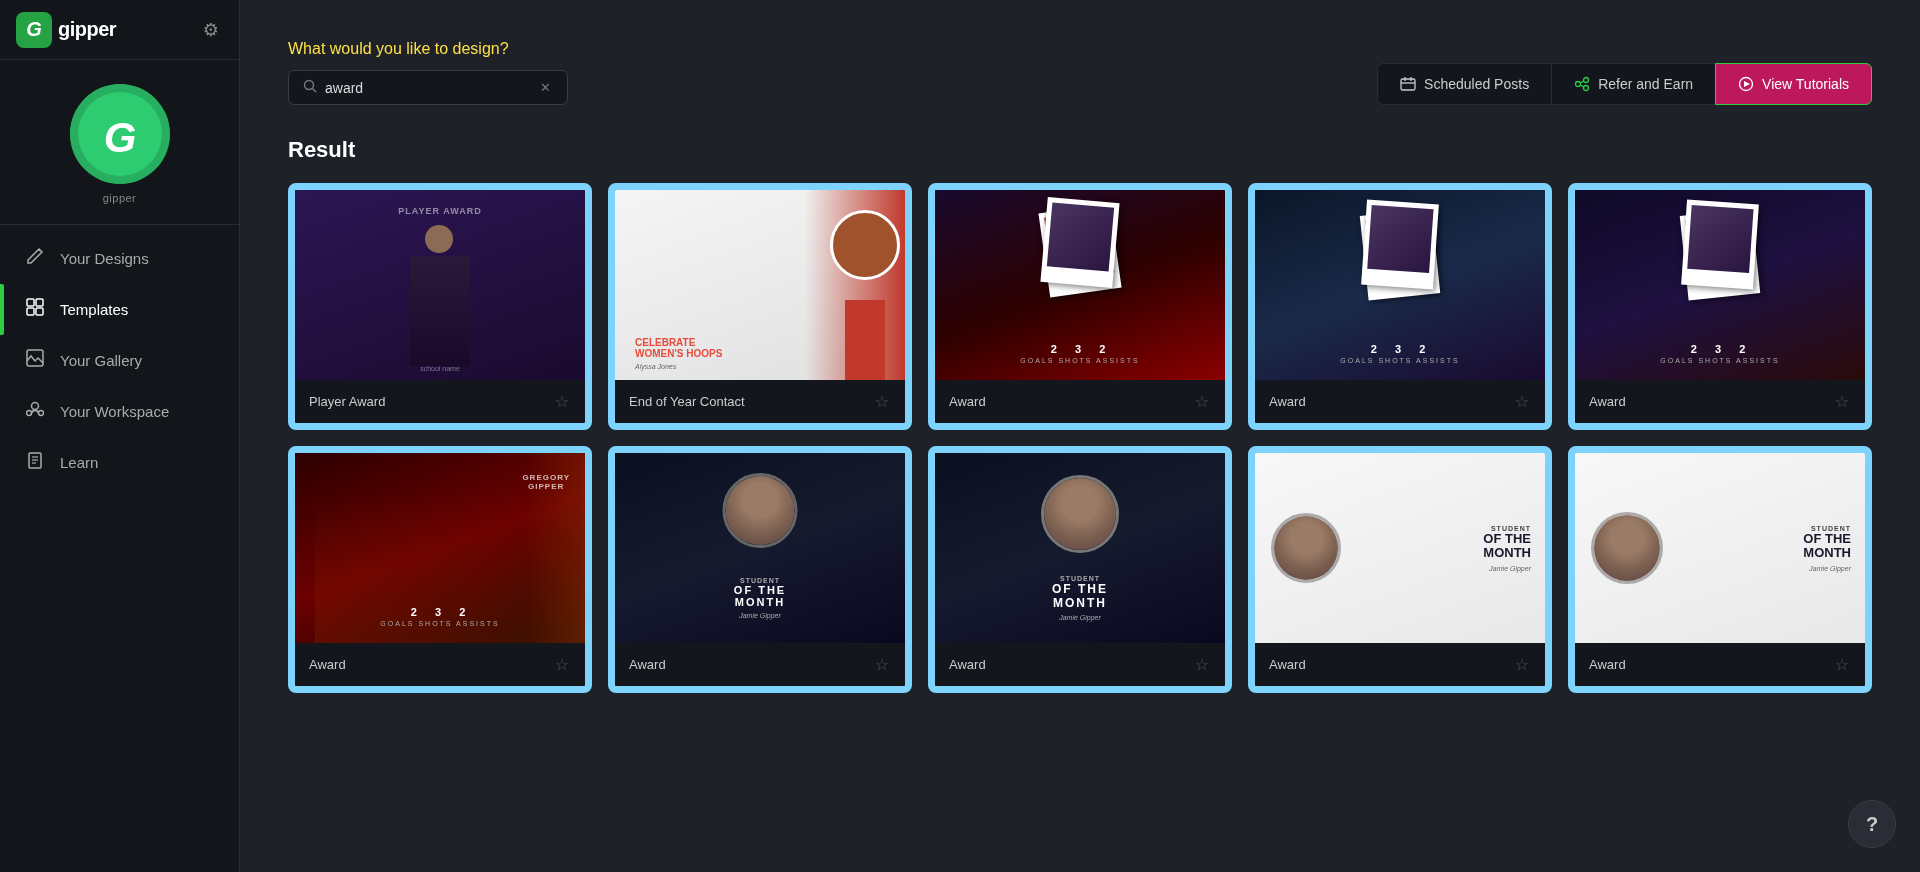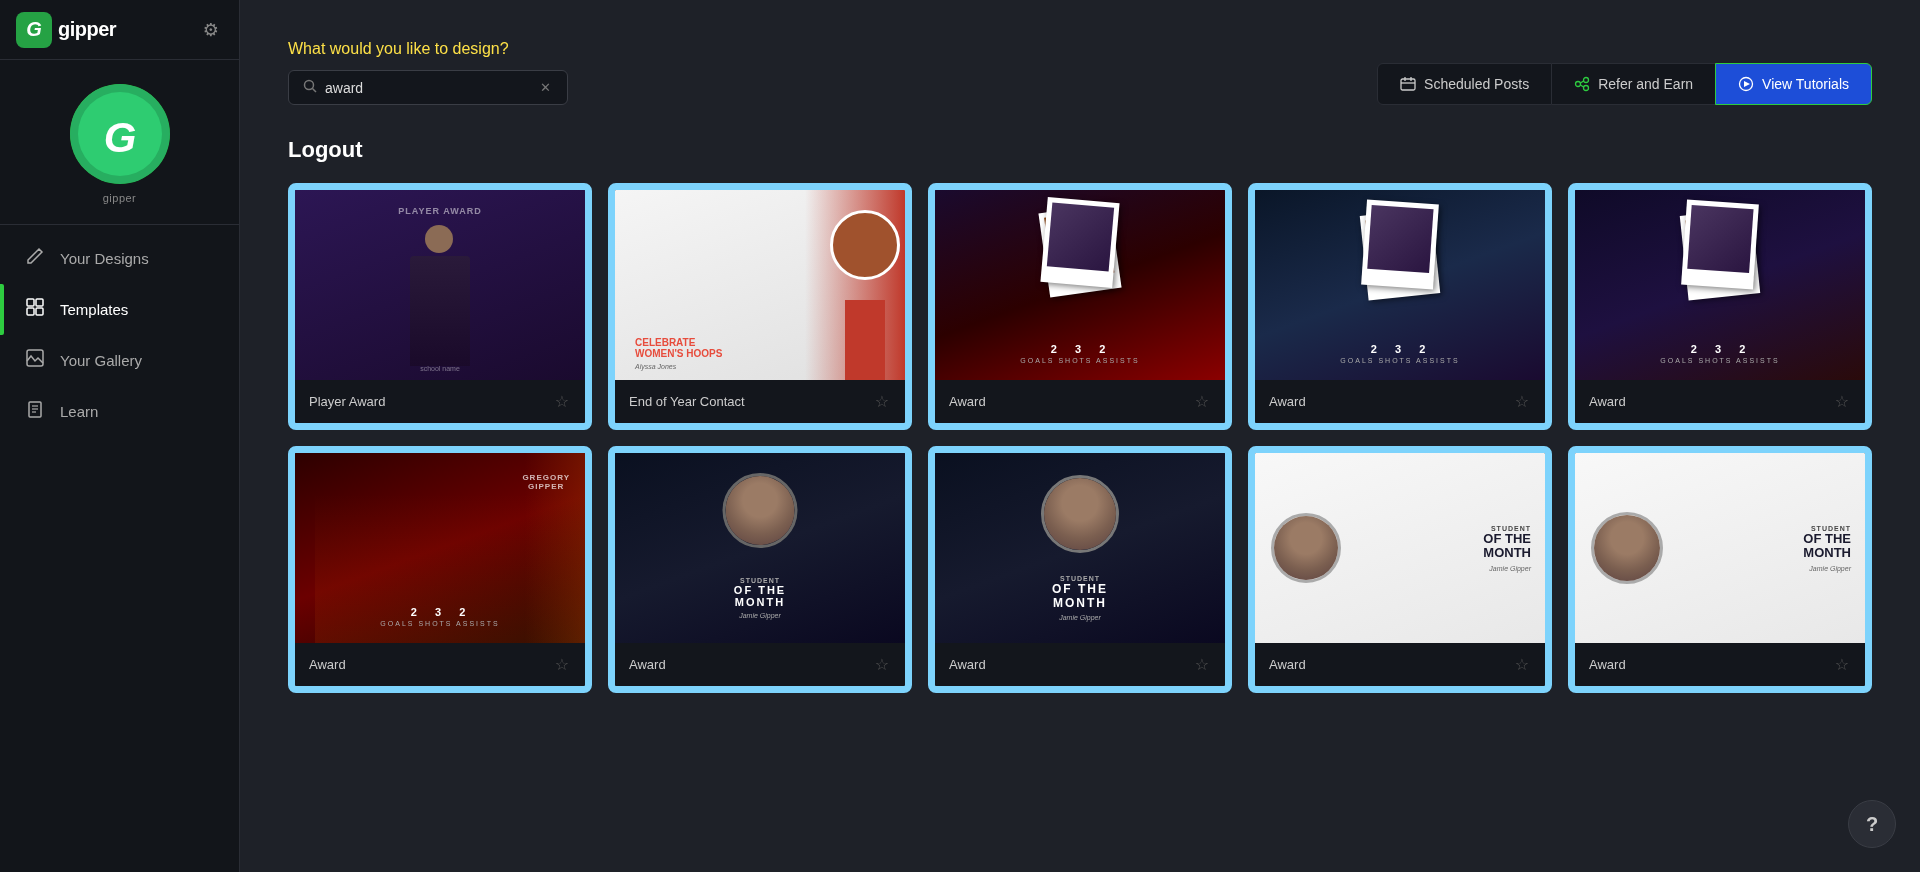"View Tutorials" .toolbar-btn.green { background: #1d4ed8 -> #be185d }
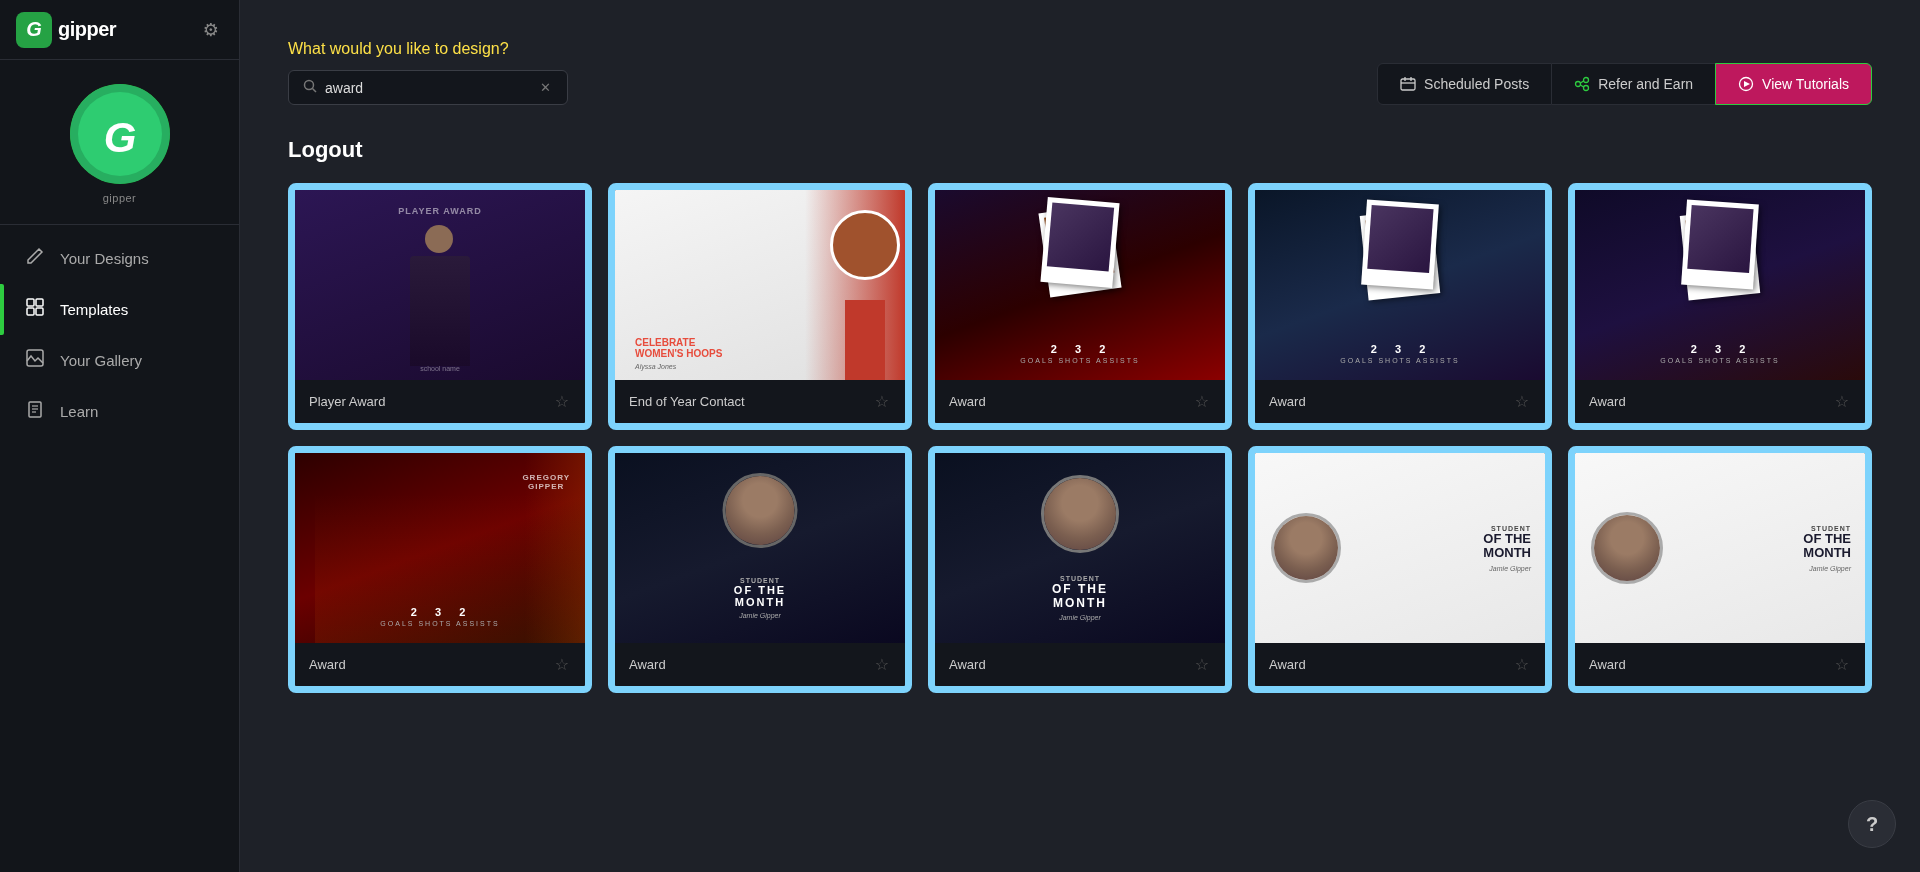"Logout" h2.result-title { text: Logout -> Result }
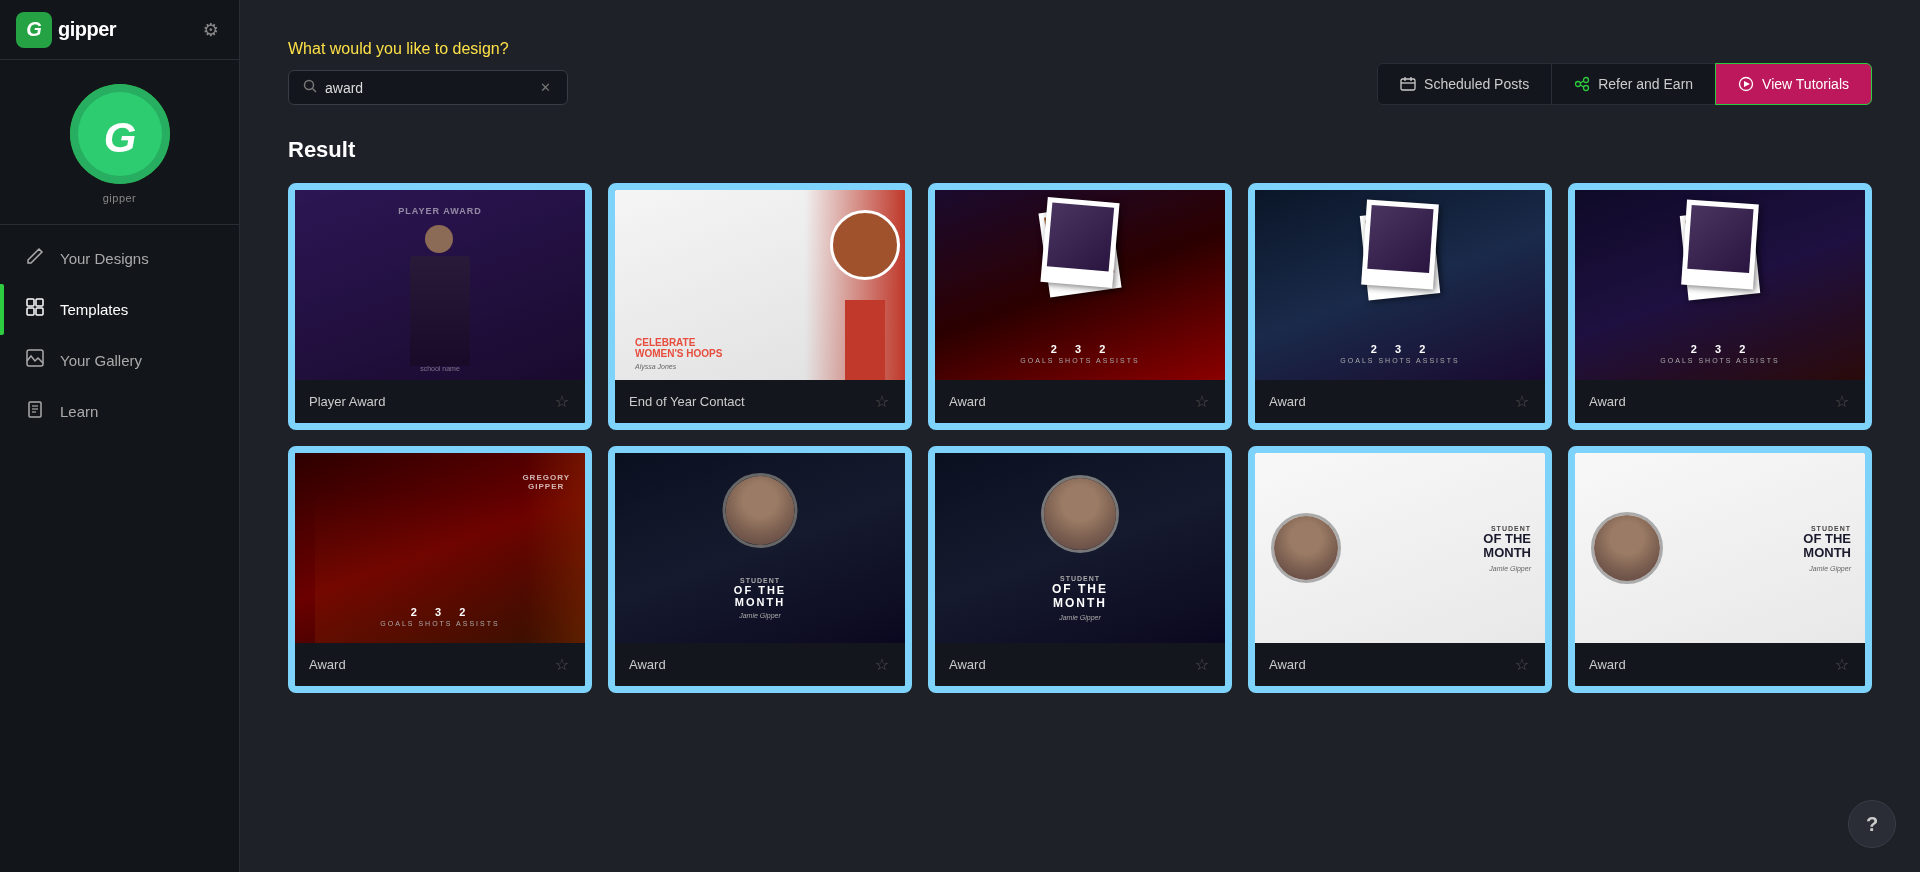"Your Workspace" div.nav-item { html: none -> <div> <span> <svg> <circle></circle> <circle></circle> <circle></circle> <path></path> </svg> </span> <span>Your Workspace</span> </div> }
